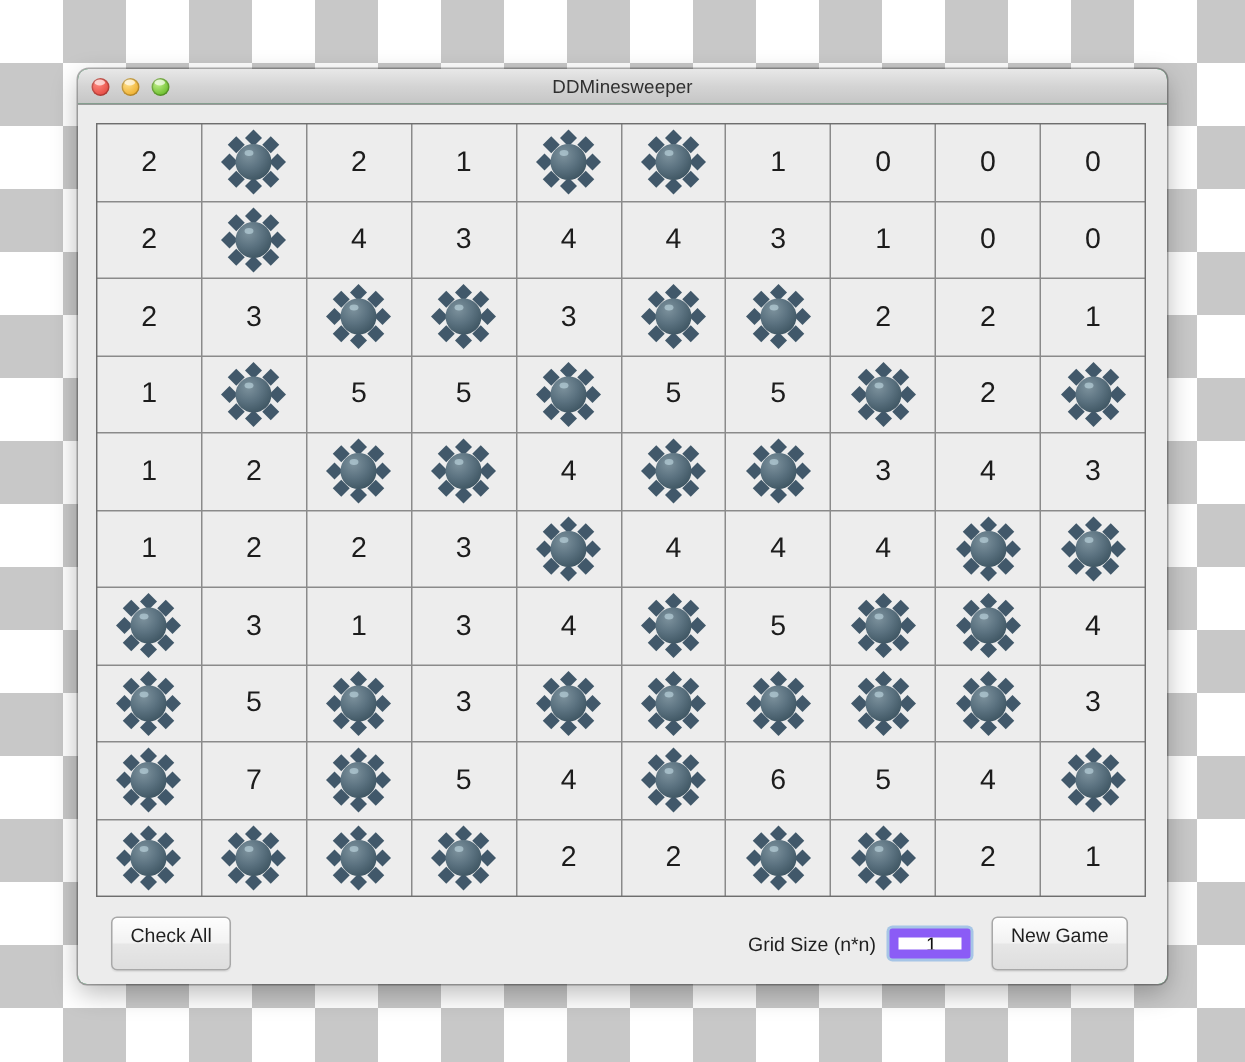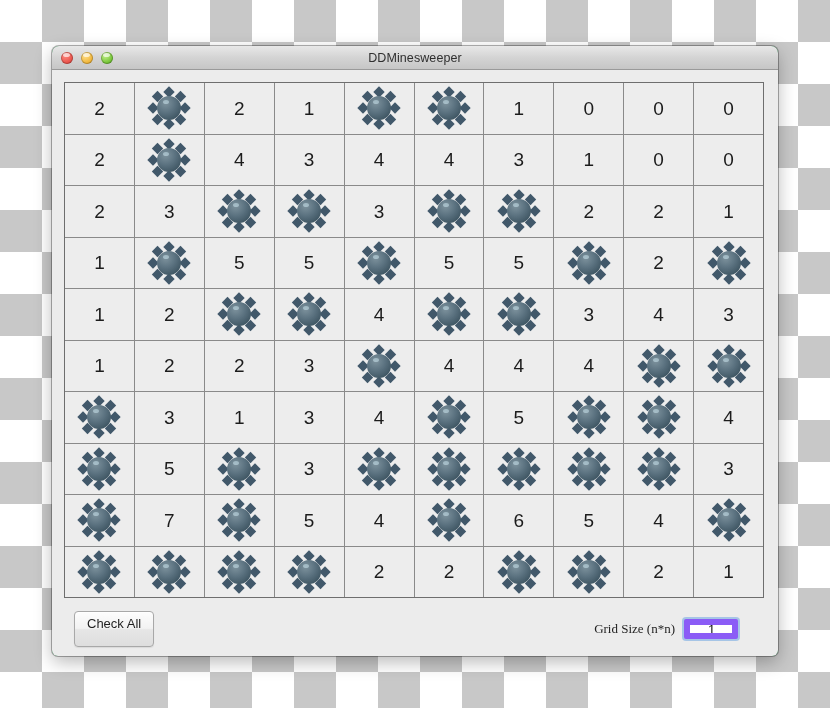"Grid Size (n*n)" .gridsize-label { font-family: Liberation Serif, serif -> none }
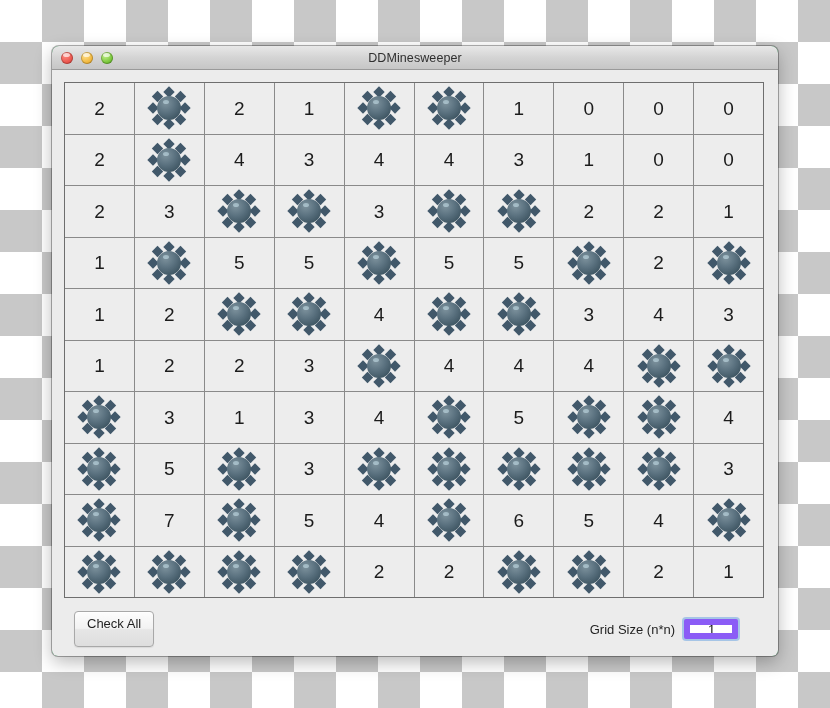"New Game" button.btn { html: none -> <button>New Game</button> }
